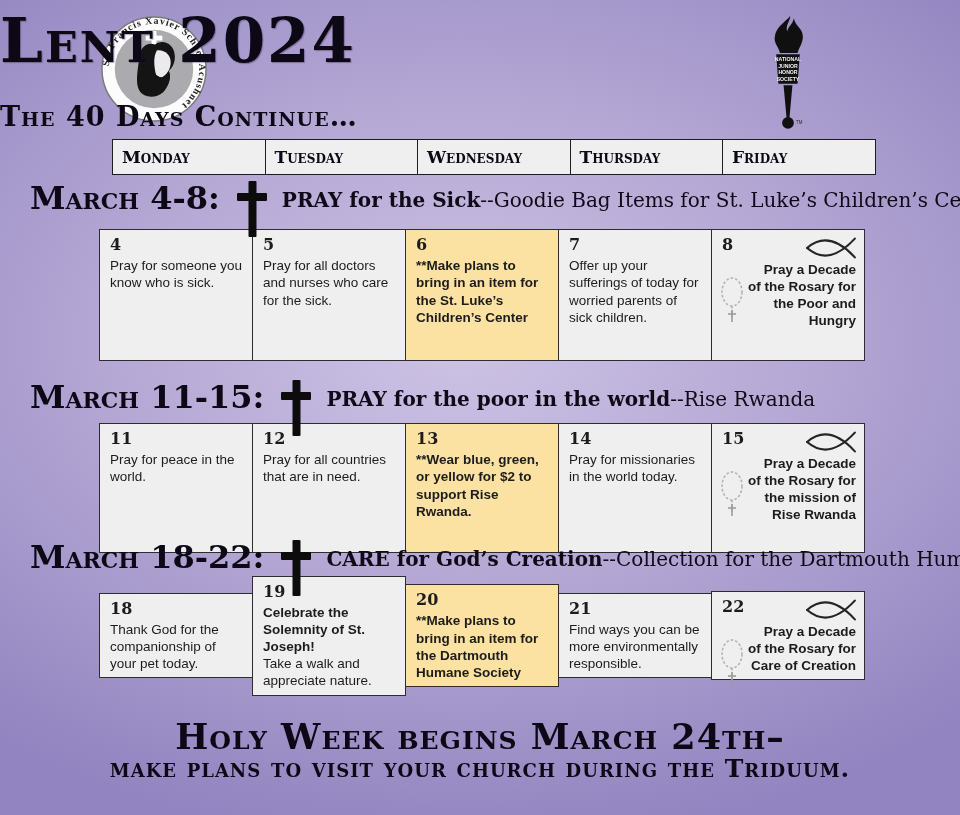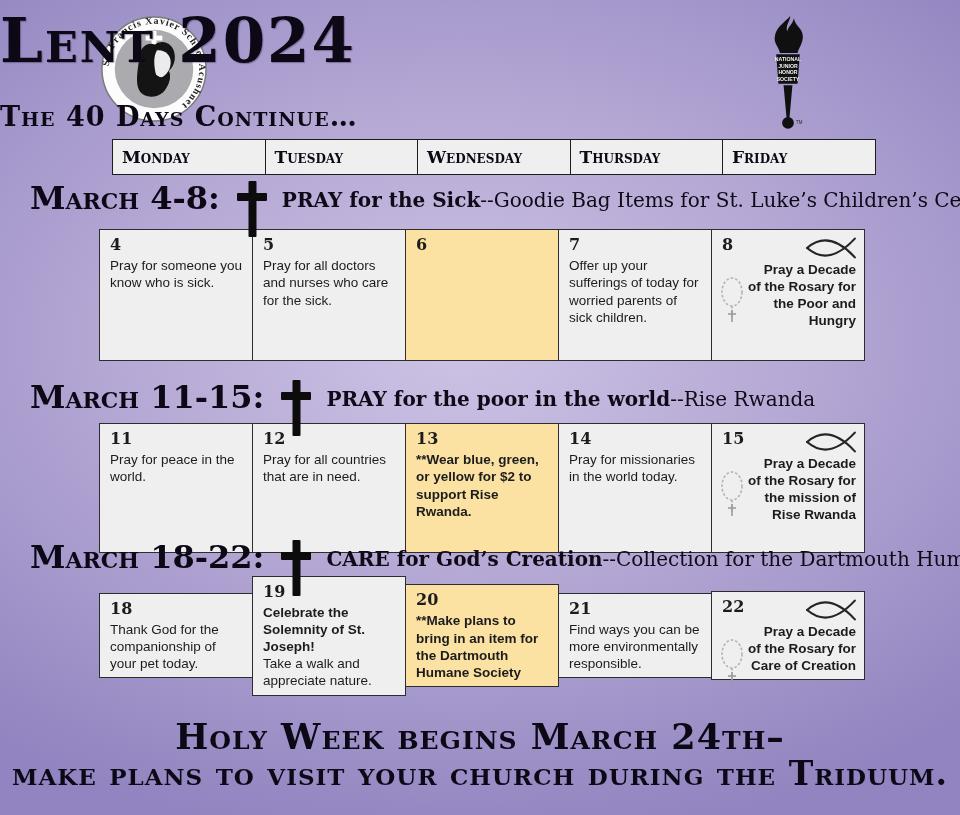"**Make plans to bring in an item for the St." div.day-bold { html: none -> <div>**Make plans to bring in an item for the St. Luke’s Children’s Center</div> }
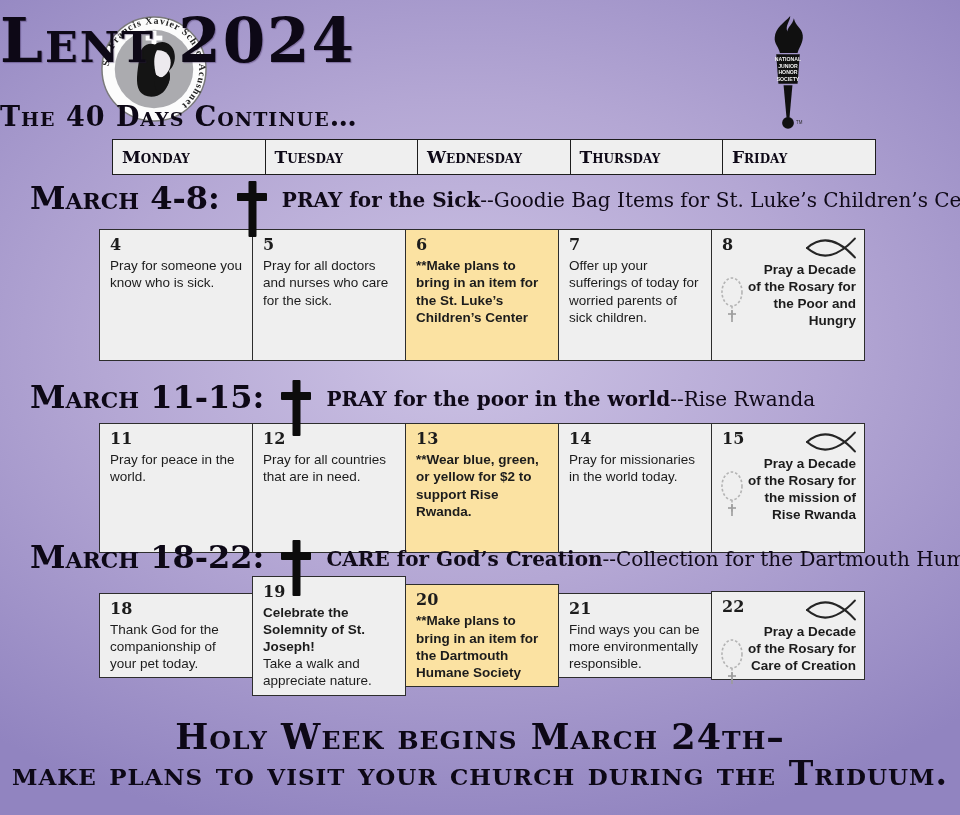"make plans to visit your" .footer2 { font-size: 33px -> 25px }
